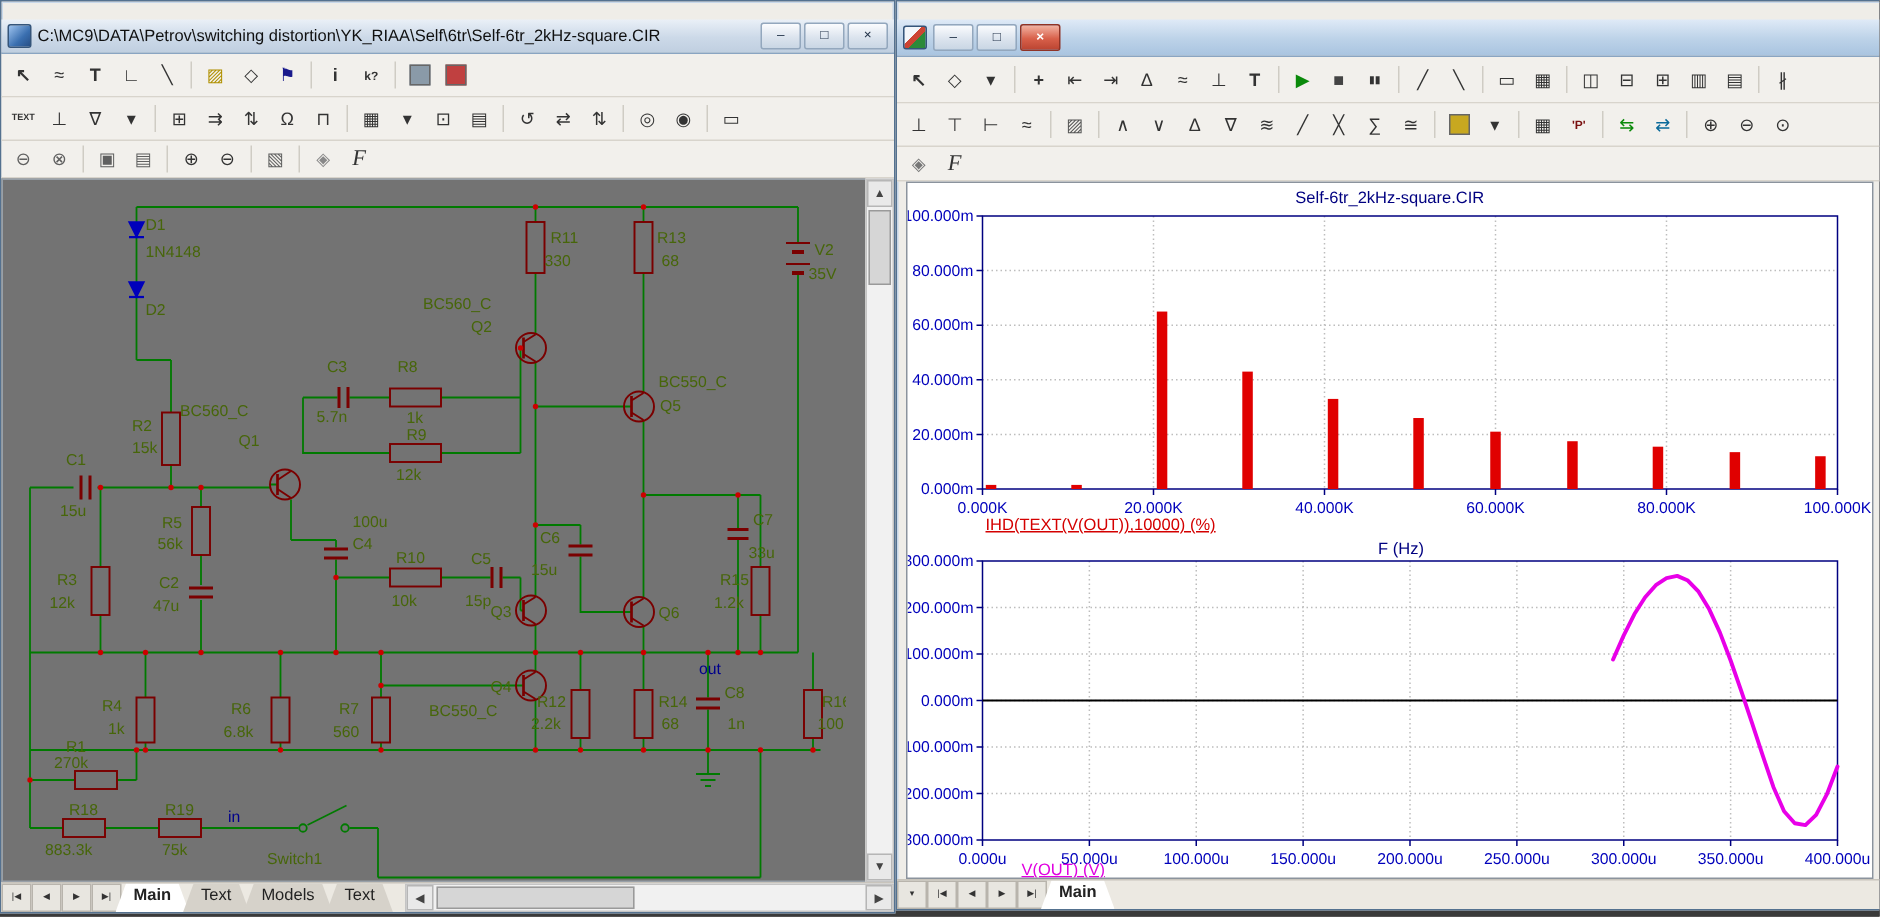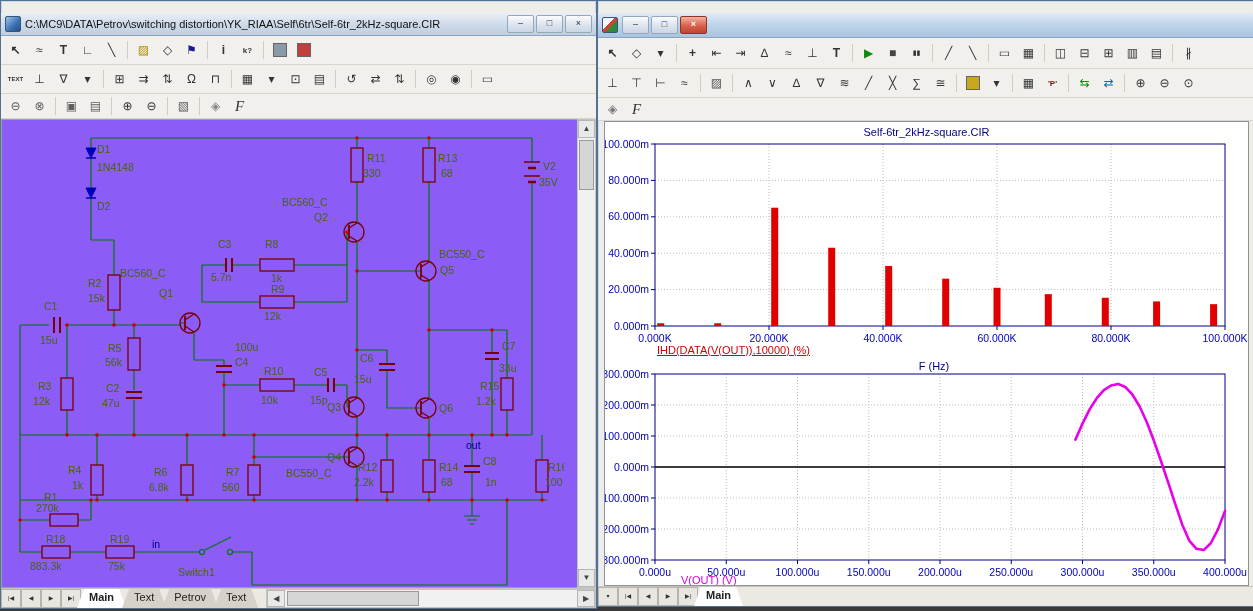"D1" .schematic-wrap { background: #8b5cf6 -> #737373 }
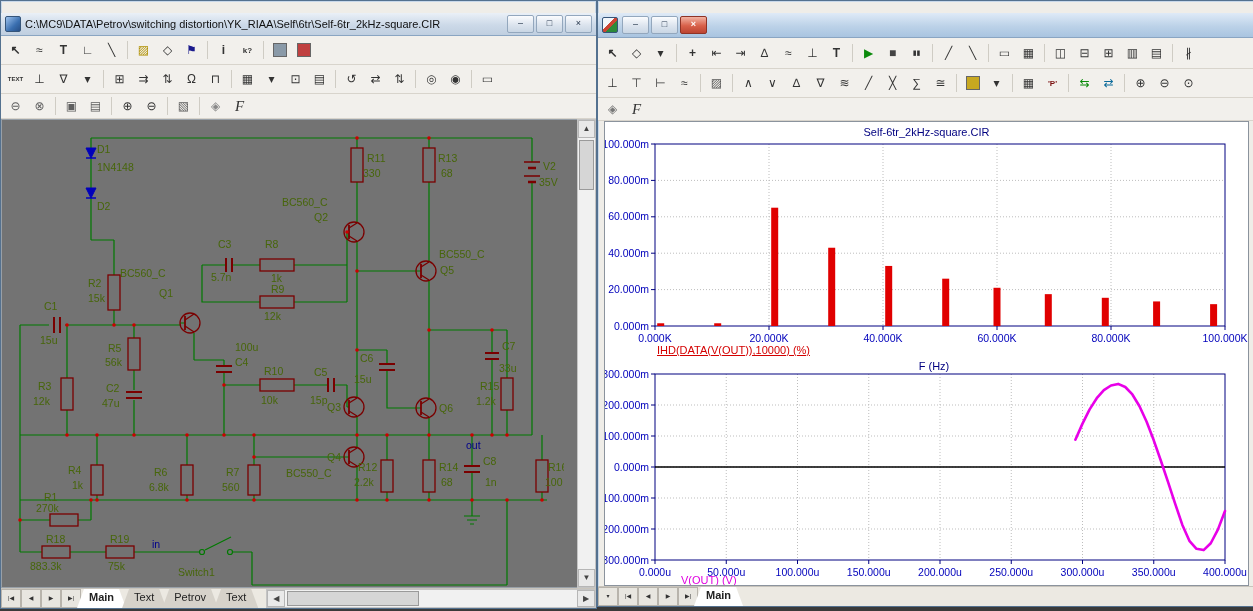"IHD(DATA(V(OUT)),10000) (%)" div.sig-label { text: DATA -> TEXT }
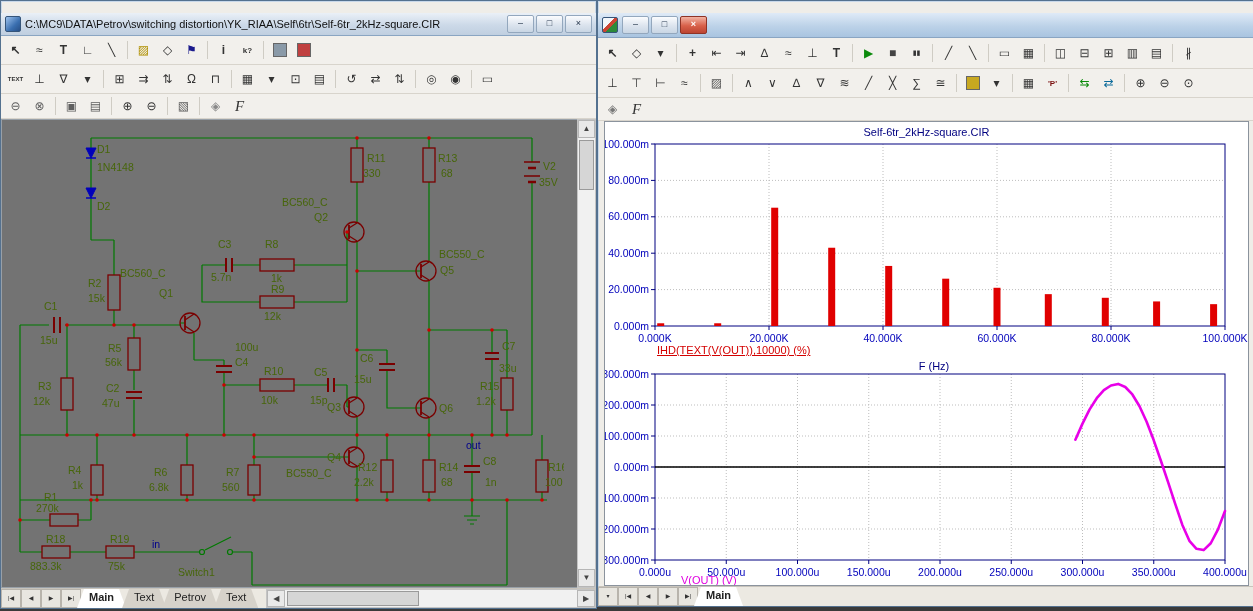"Petrov" span.tab { text: Petrov -> Models }
